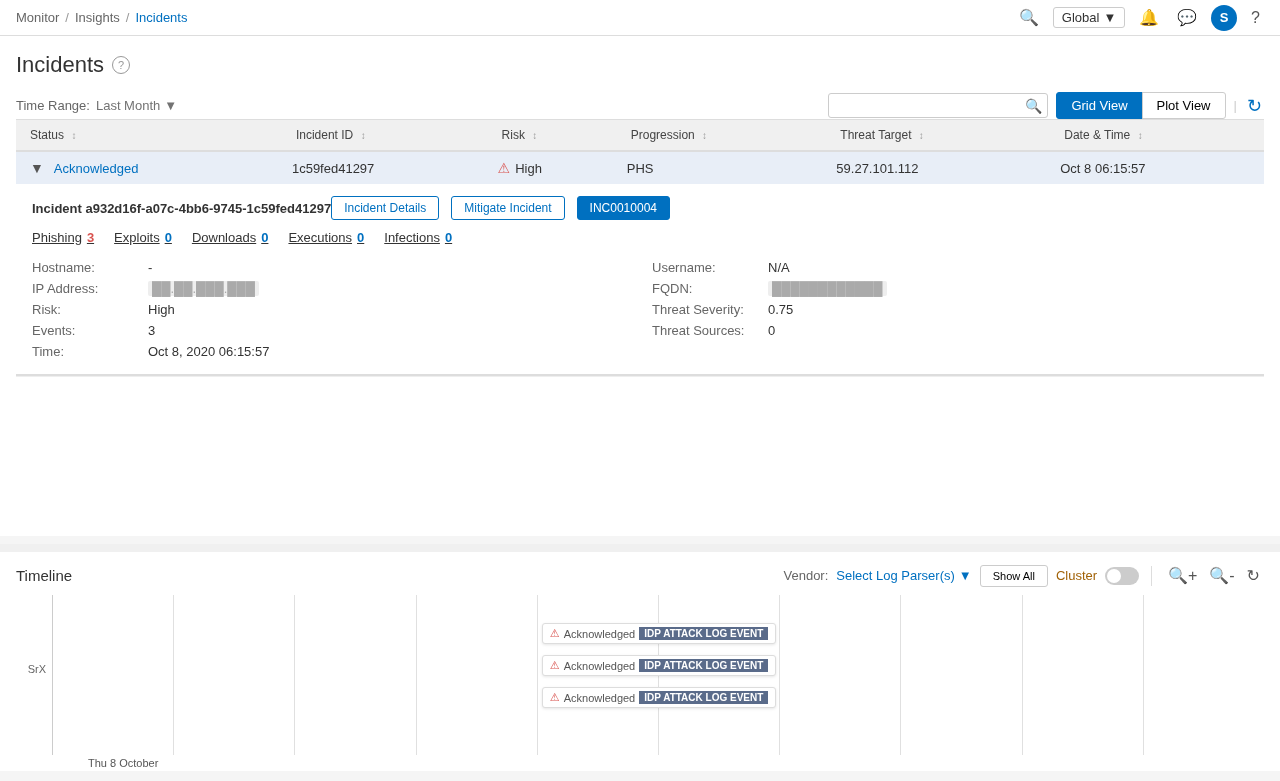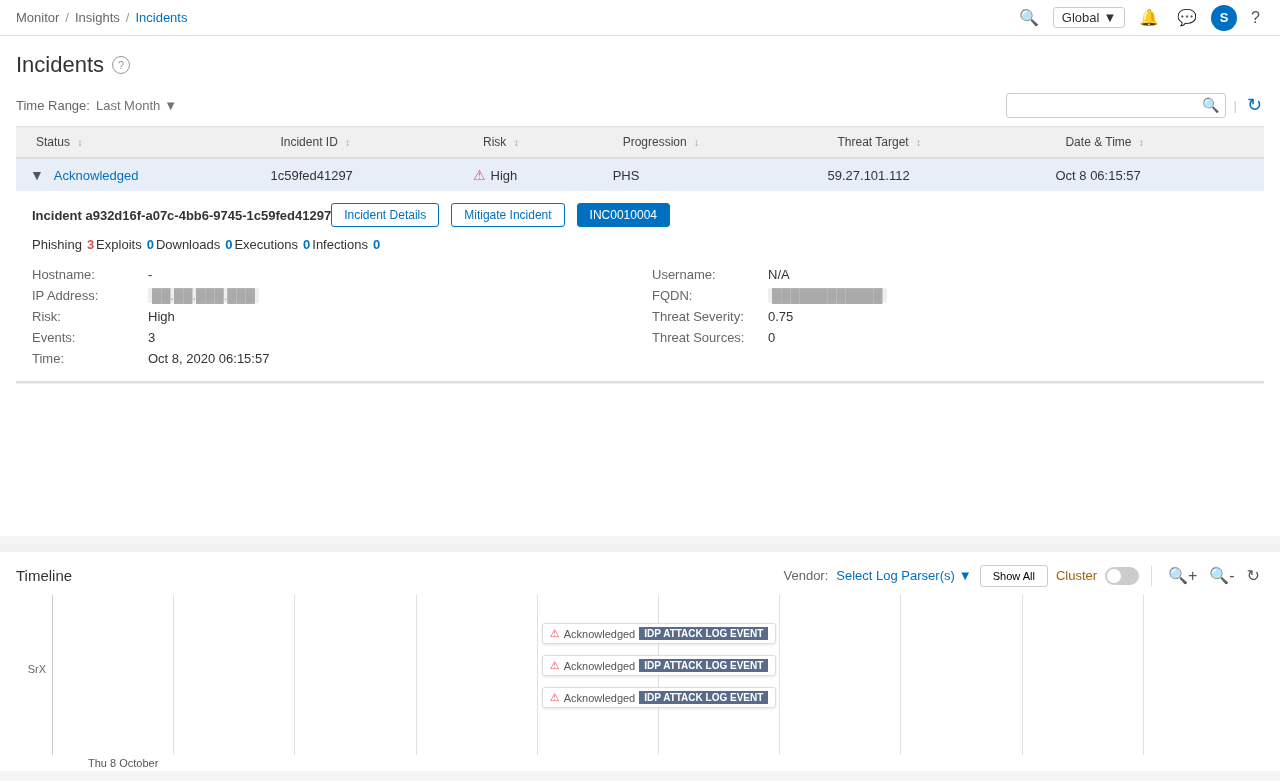"Time Range:" .toolbar { margin-bottom: 8px -> 0 }
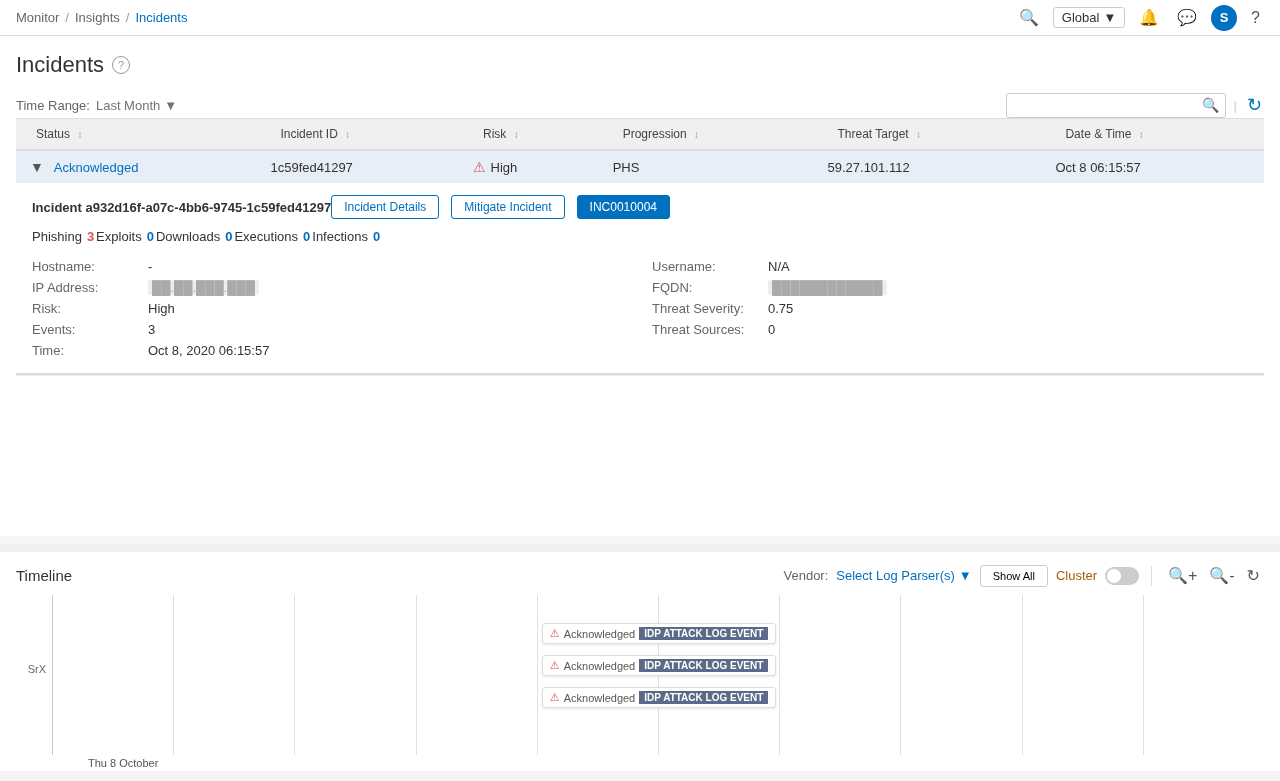"Grid View" div.view-btns { html: none -> <div> <button>Grid View</button> <button>Plot View</button> </div> }
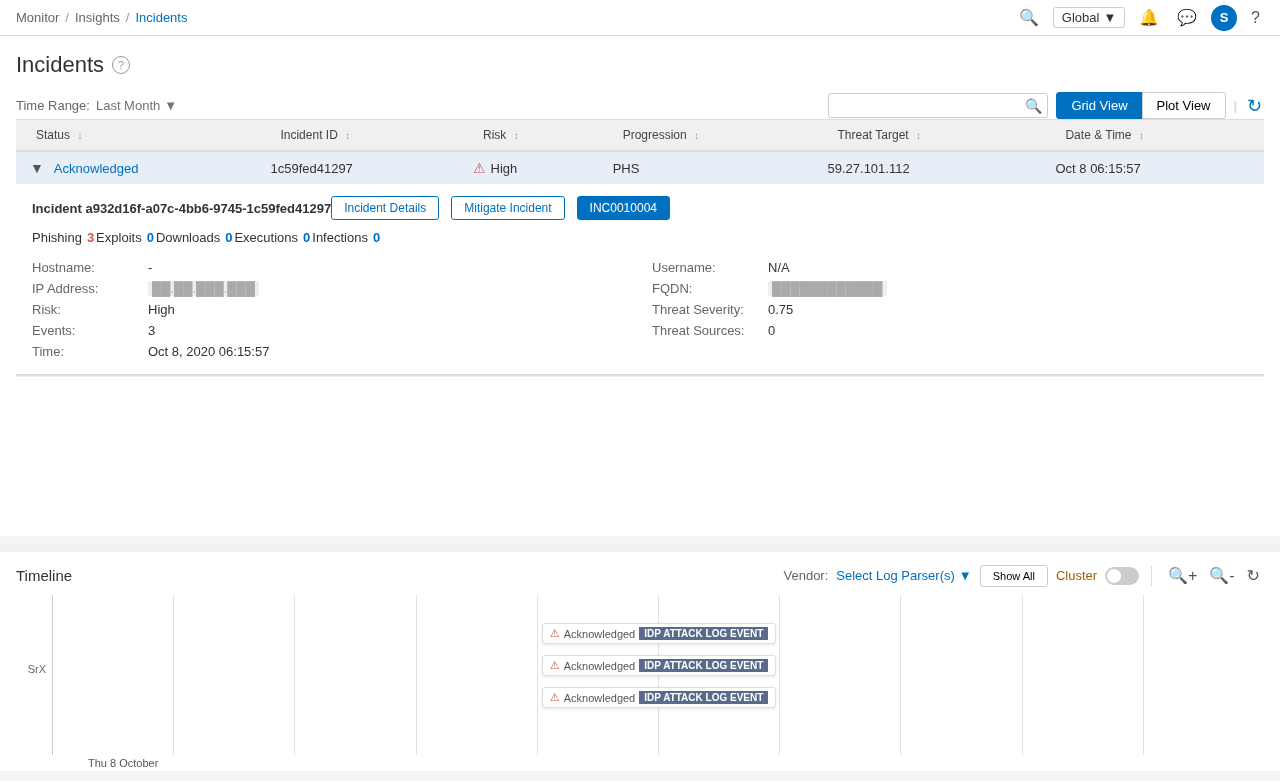"Status ↕" .incidents-table th { padding: 8px 20px -> 8px 14px }
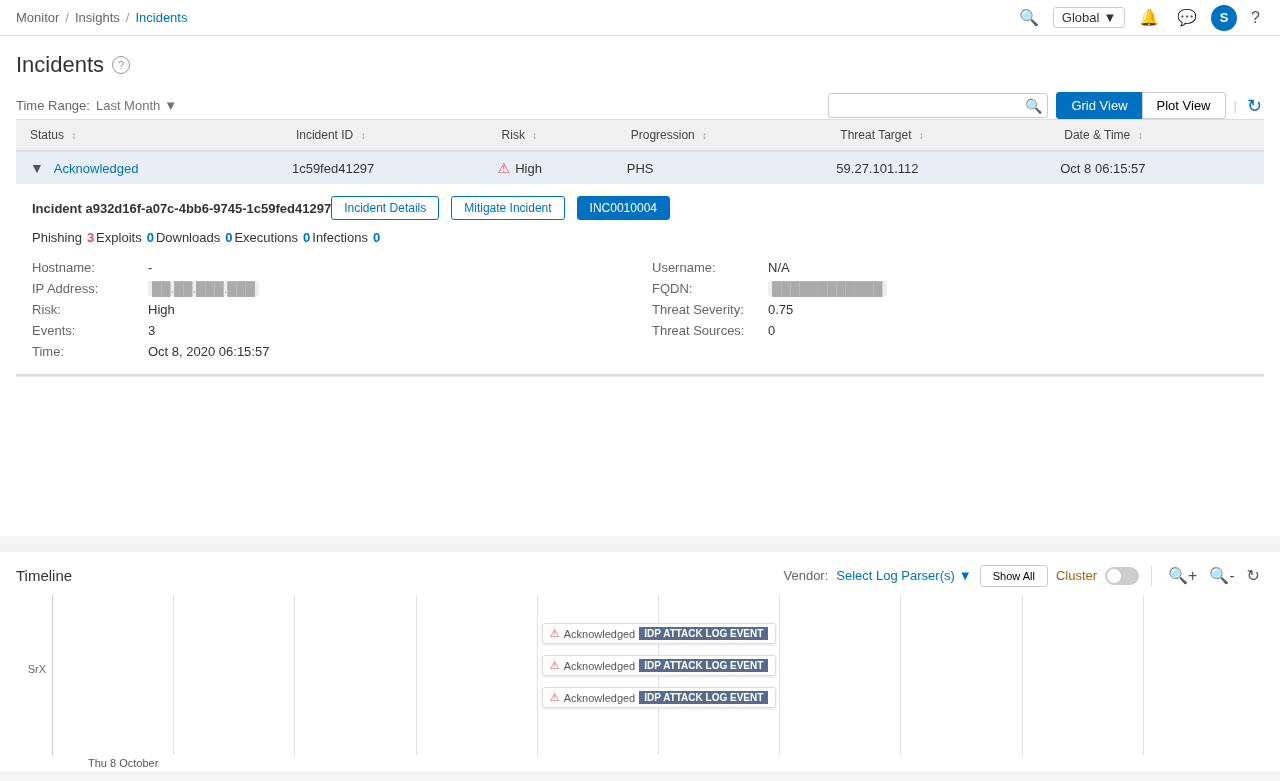"Phishing" .detail-tags { gap: 2px -> 20px; text-decoration: none -> underline }
